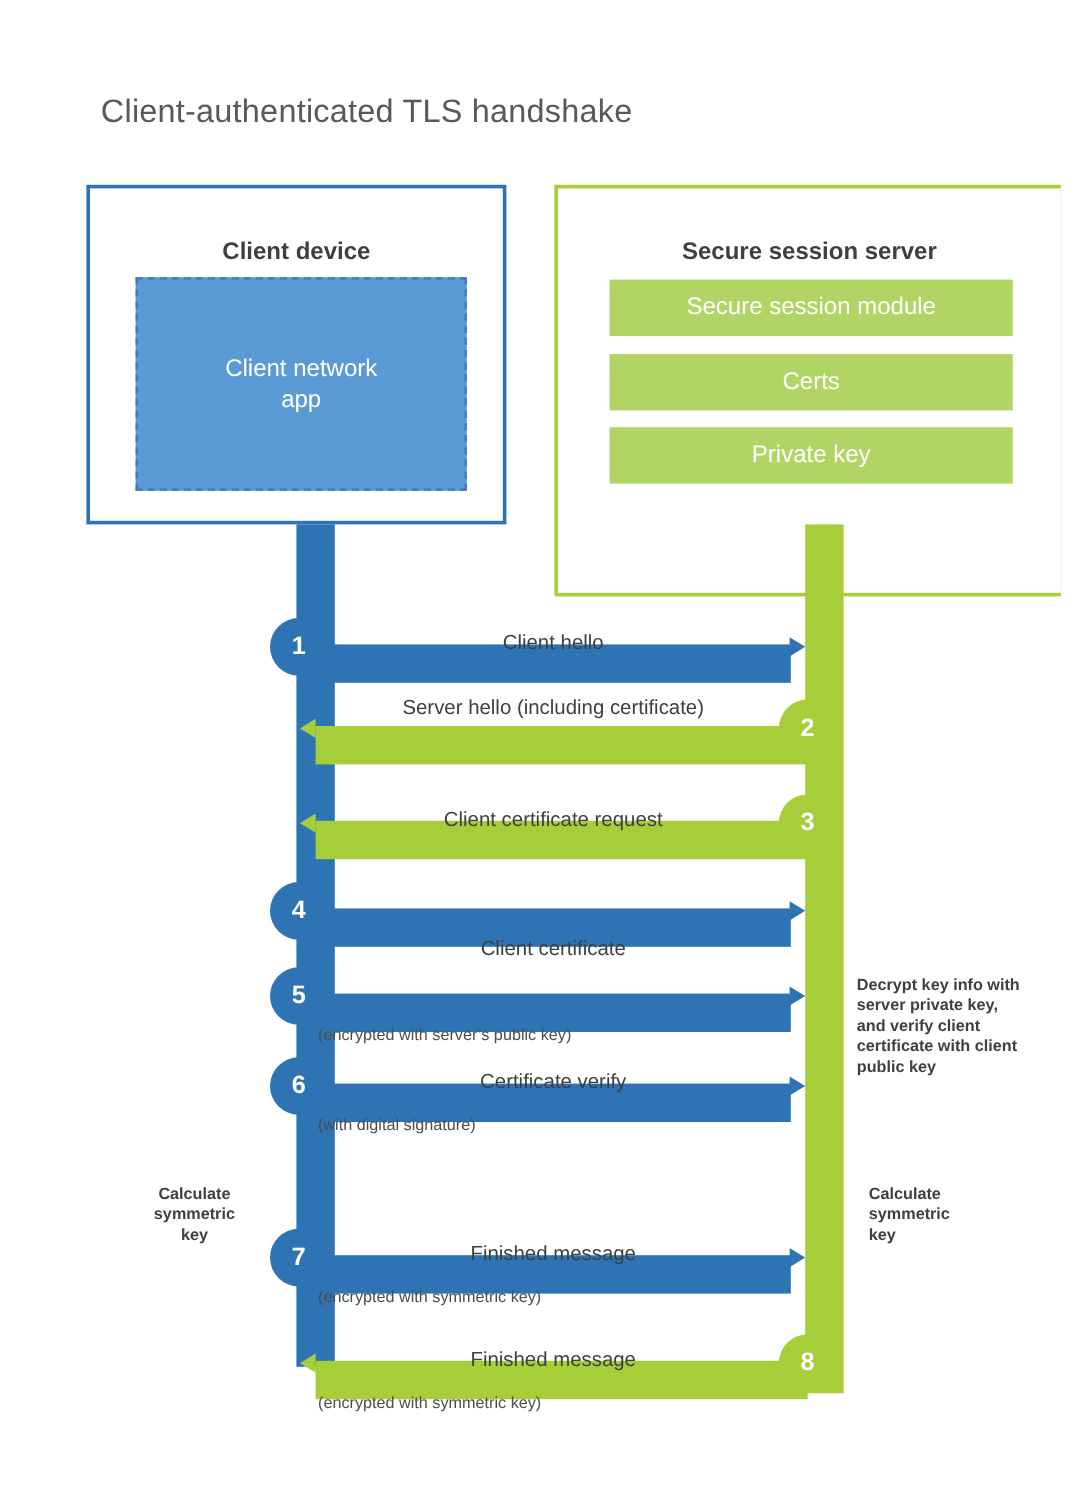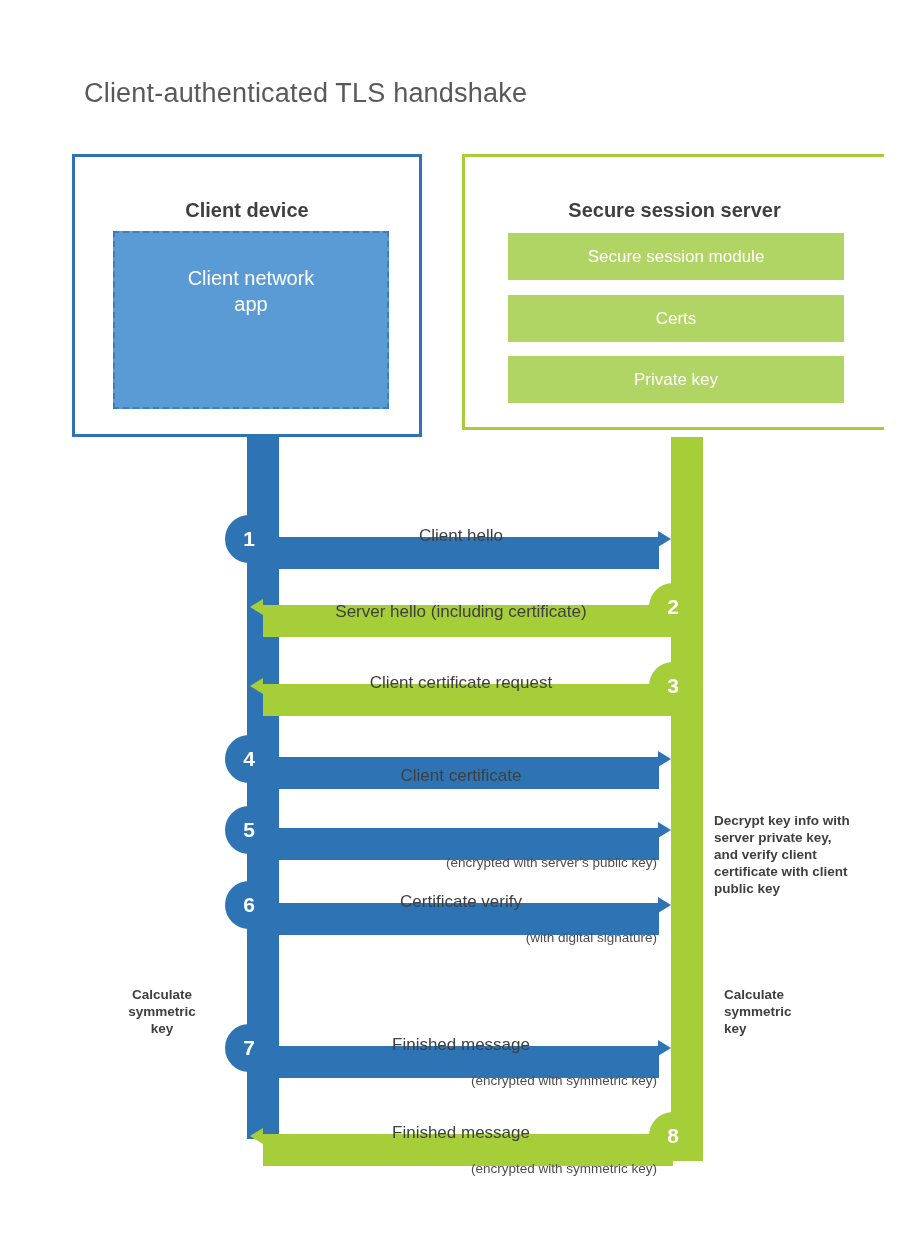"Secure session server" .server-box { height: 276px -> 343px }
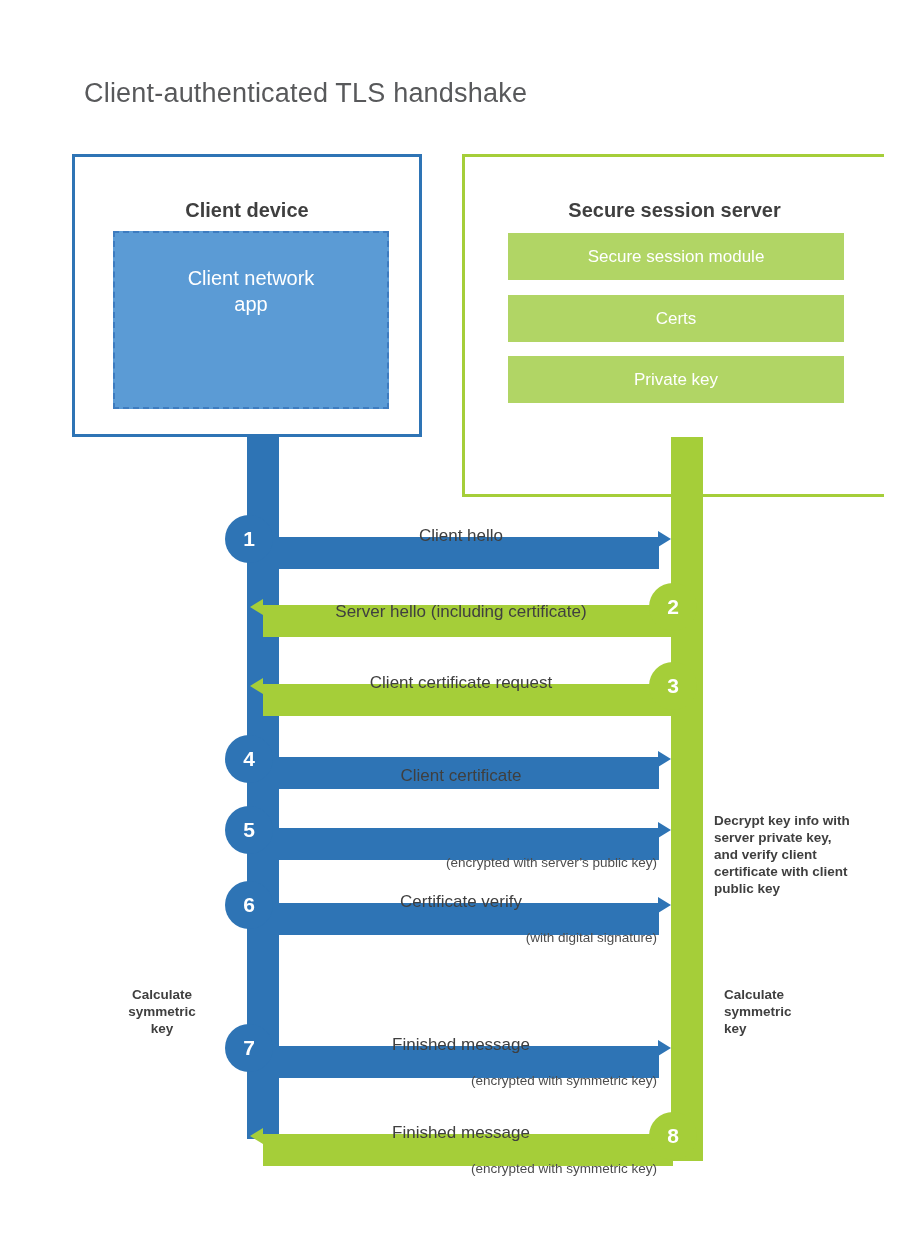"Secure session module" .server-bar { font-size: 17px -> 20px }
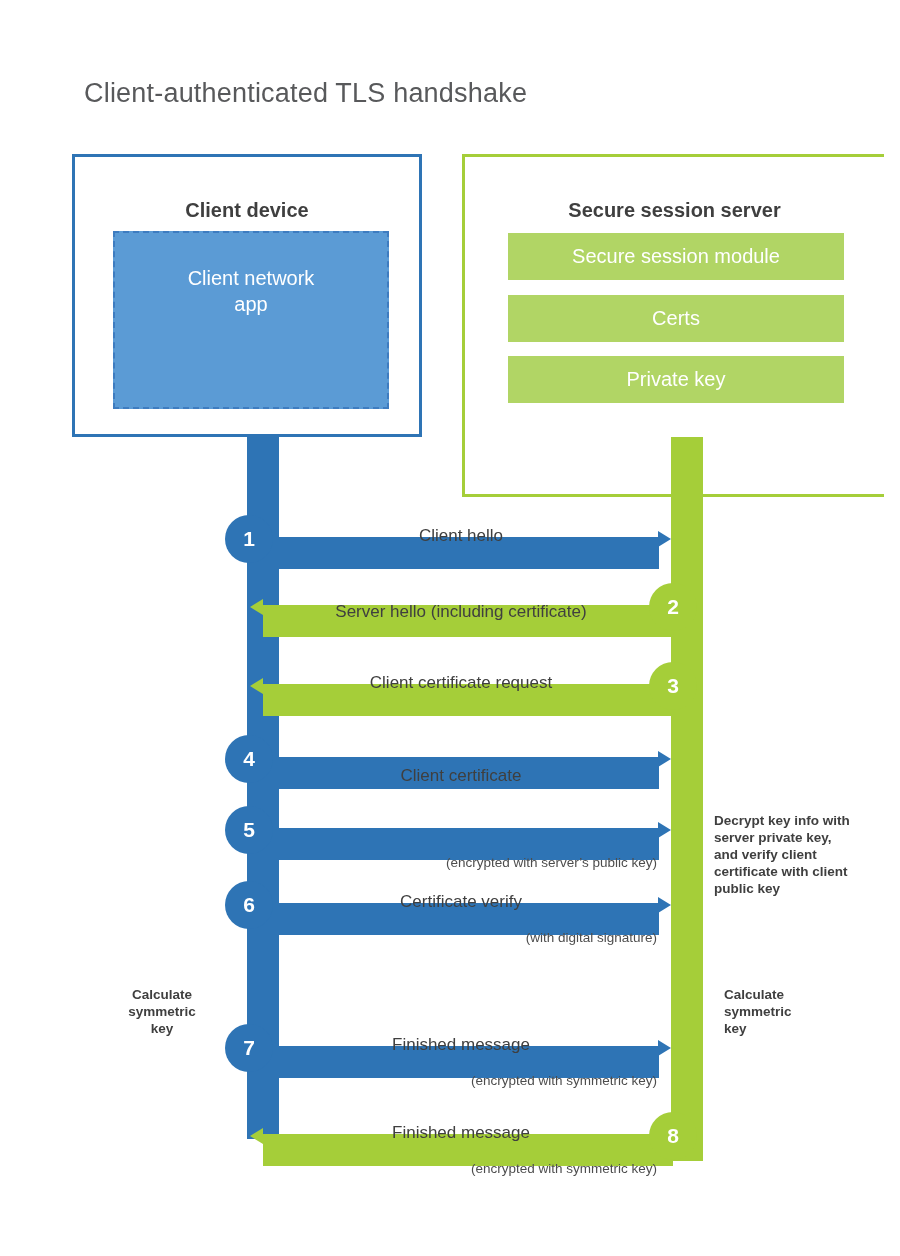"Client network app" .app-box { align-items: flex-start -> center }
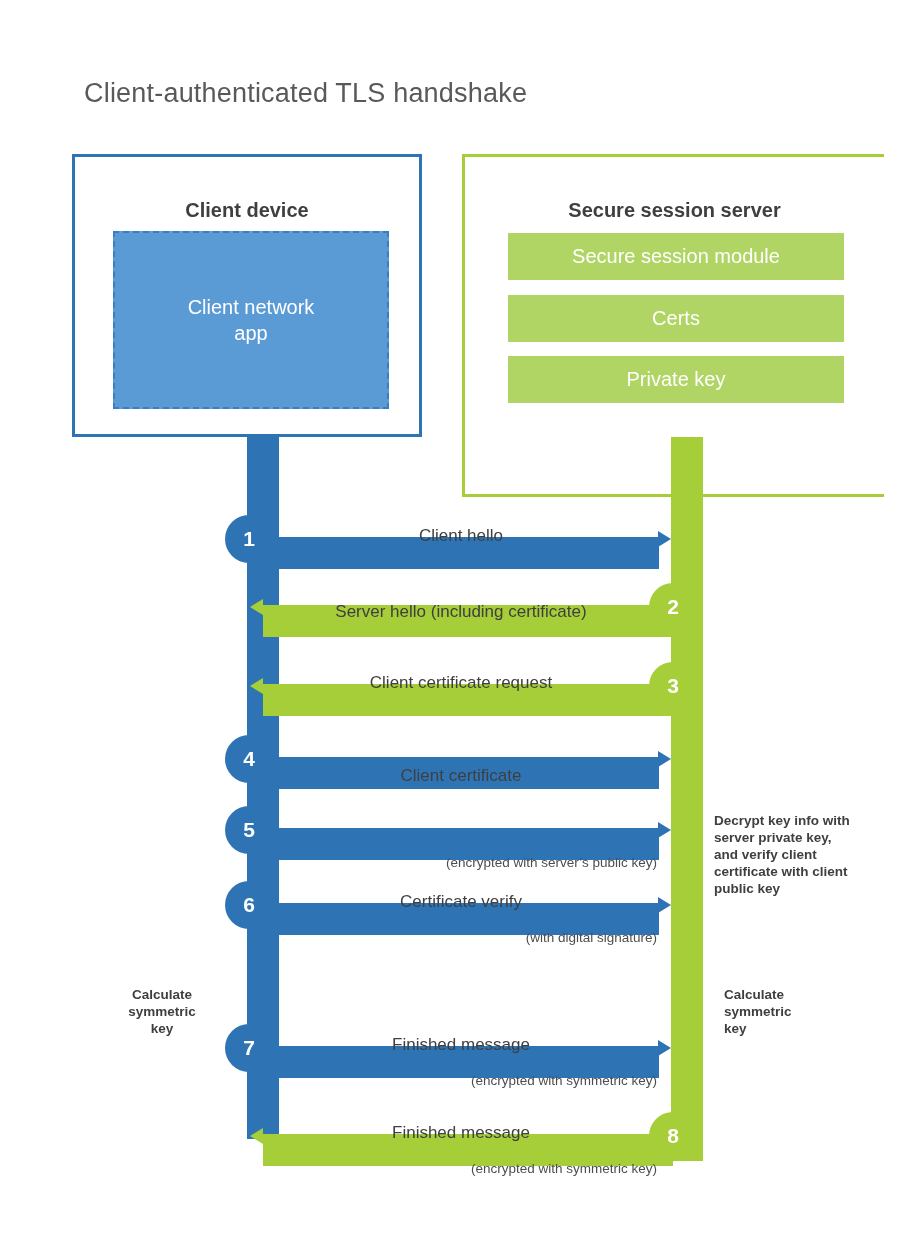"Server hello (including certificate)" div.msg-label { top: 553px -> 531px }
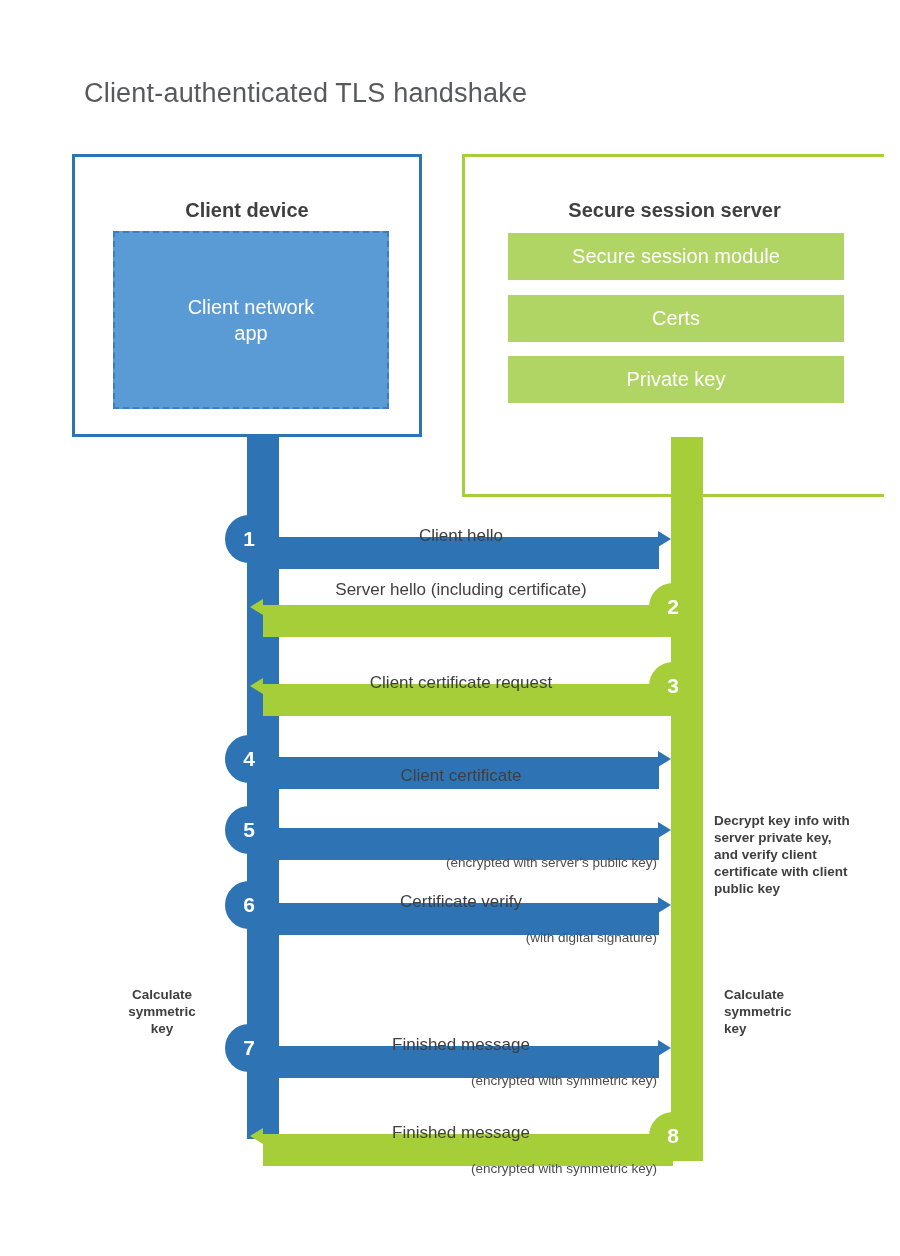"Client certificate" div.msg-label { top: 717px -> 732px }
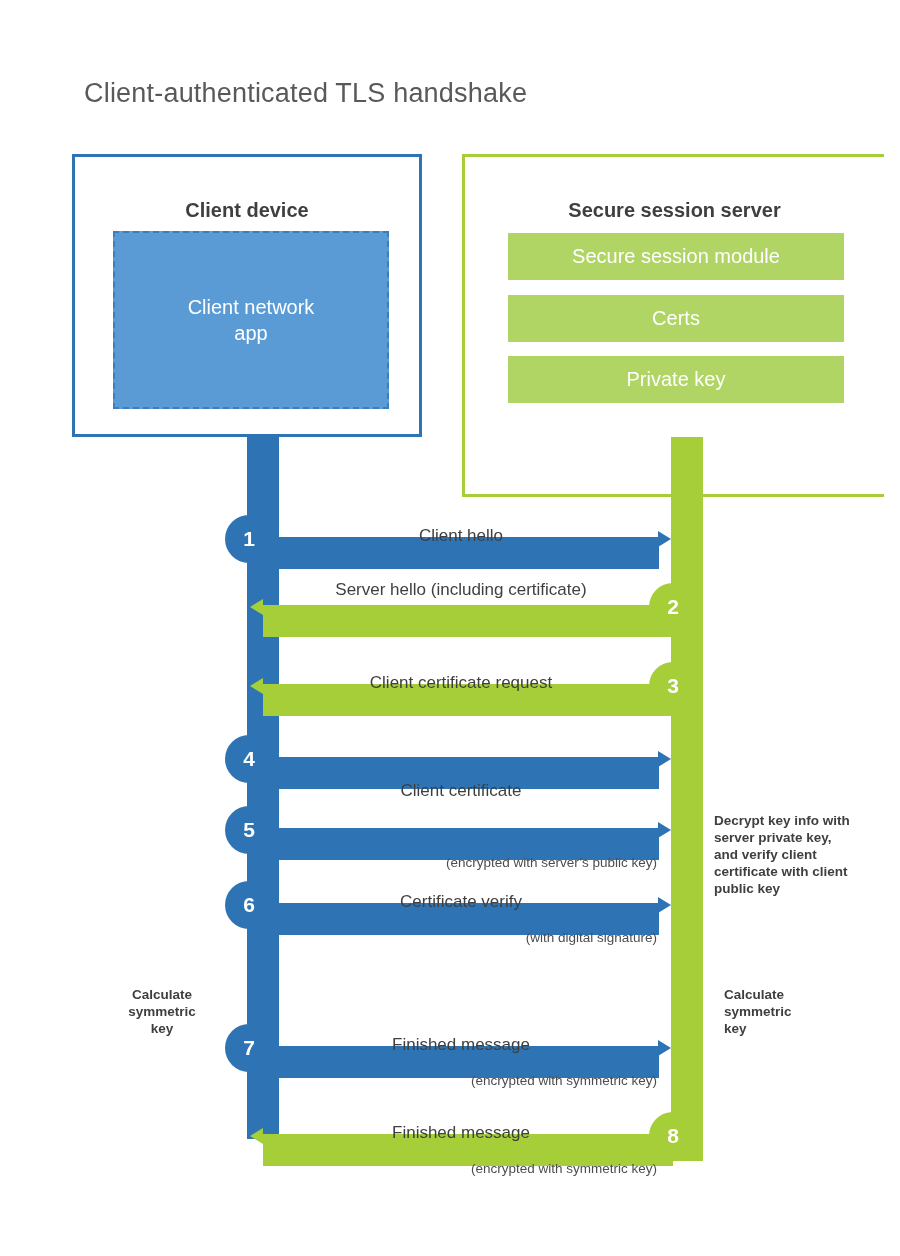"(encrypted with server’s public key)" .msg-sub { text-align: right -> left }
